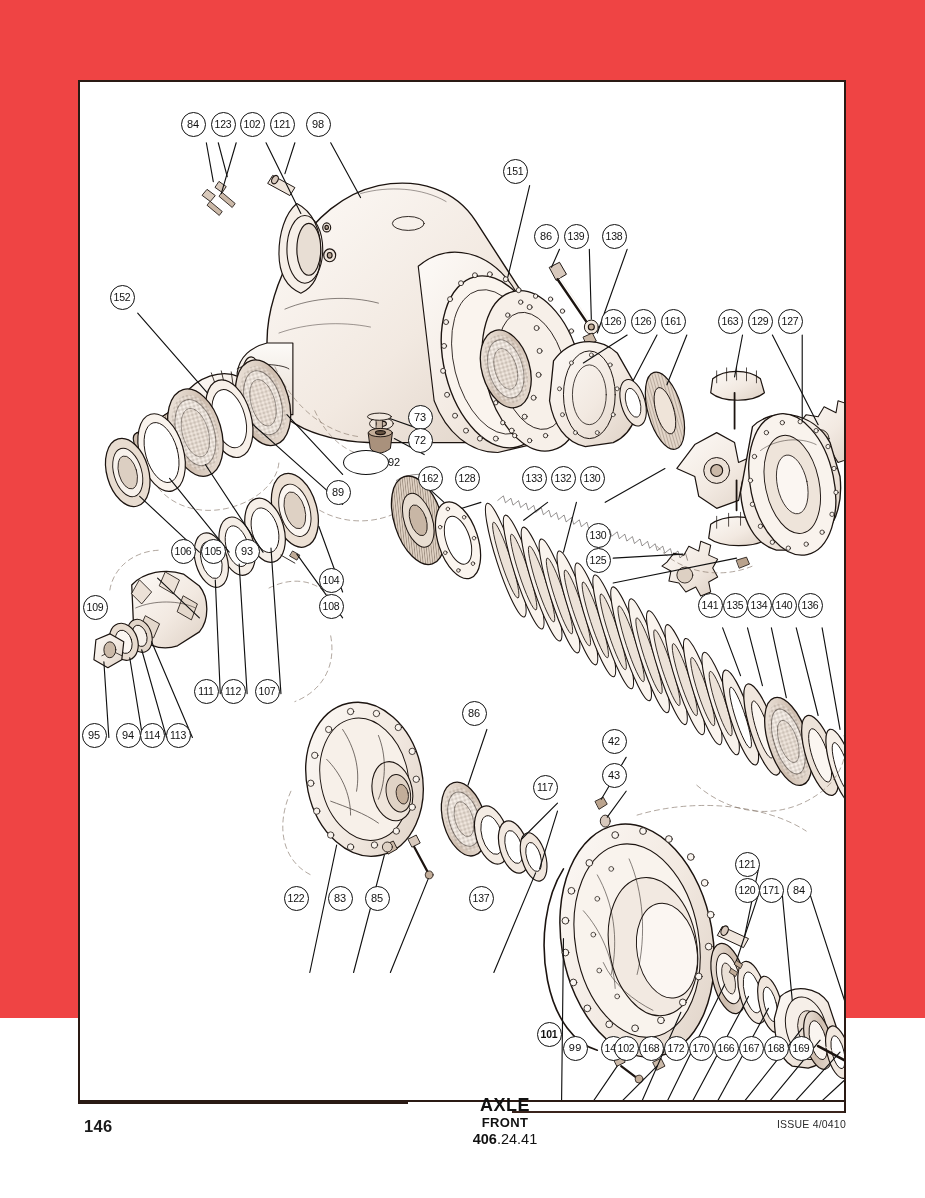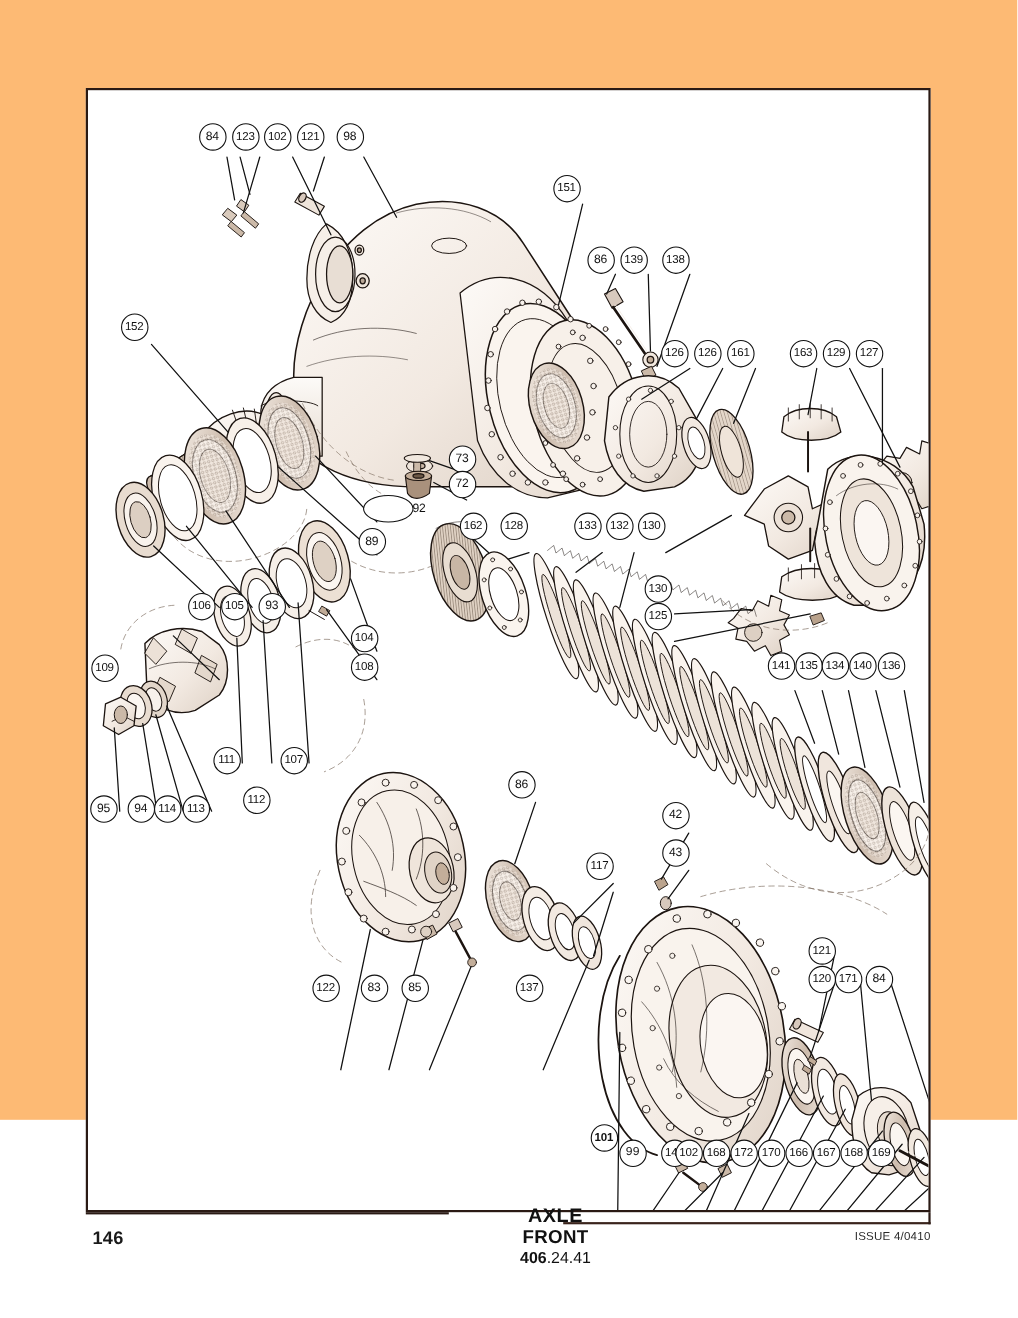"84" #page { background: #fdba74 -> #ef4444 }
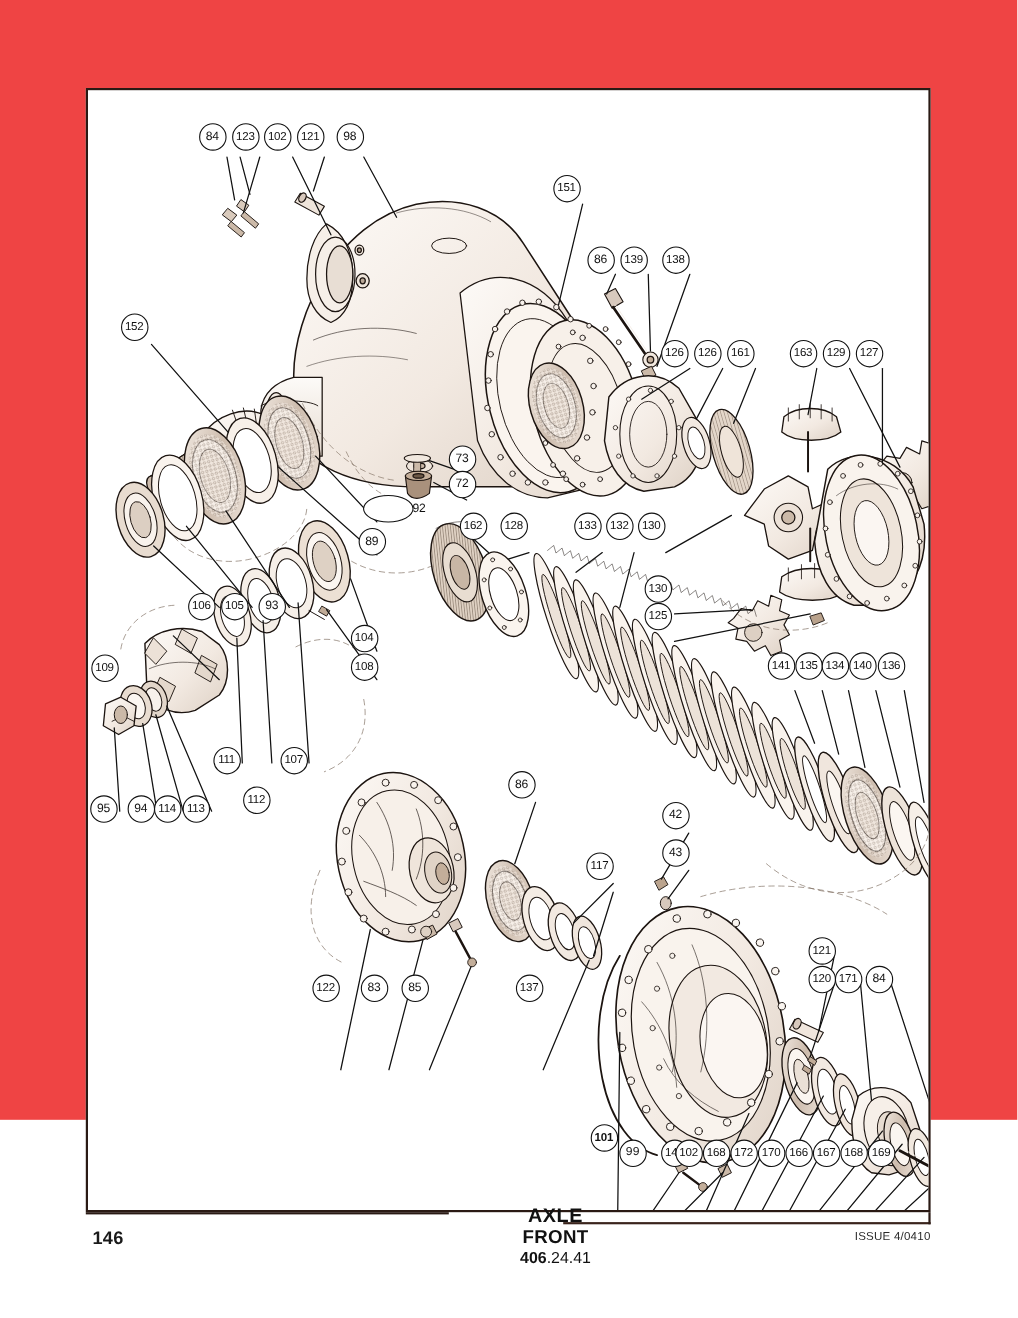"92" div.callout { left: 330px -> 343px }
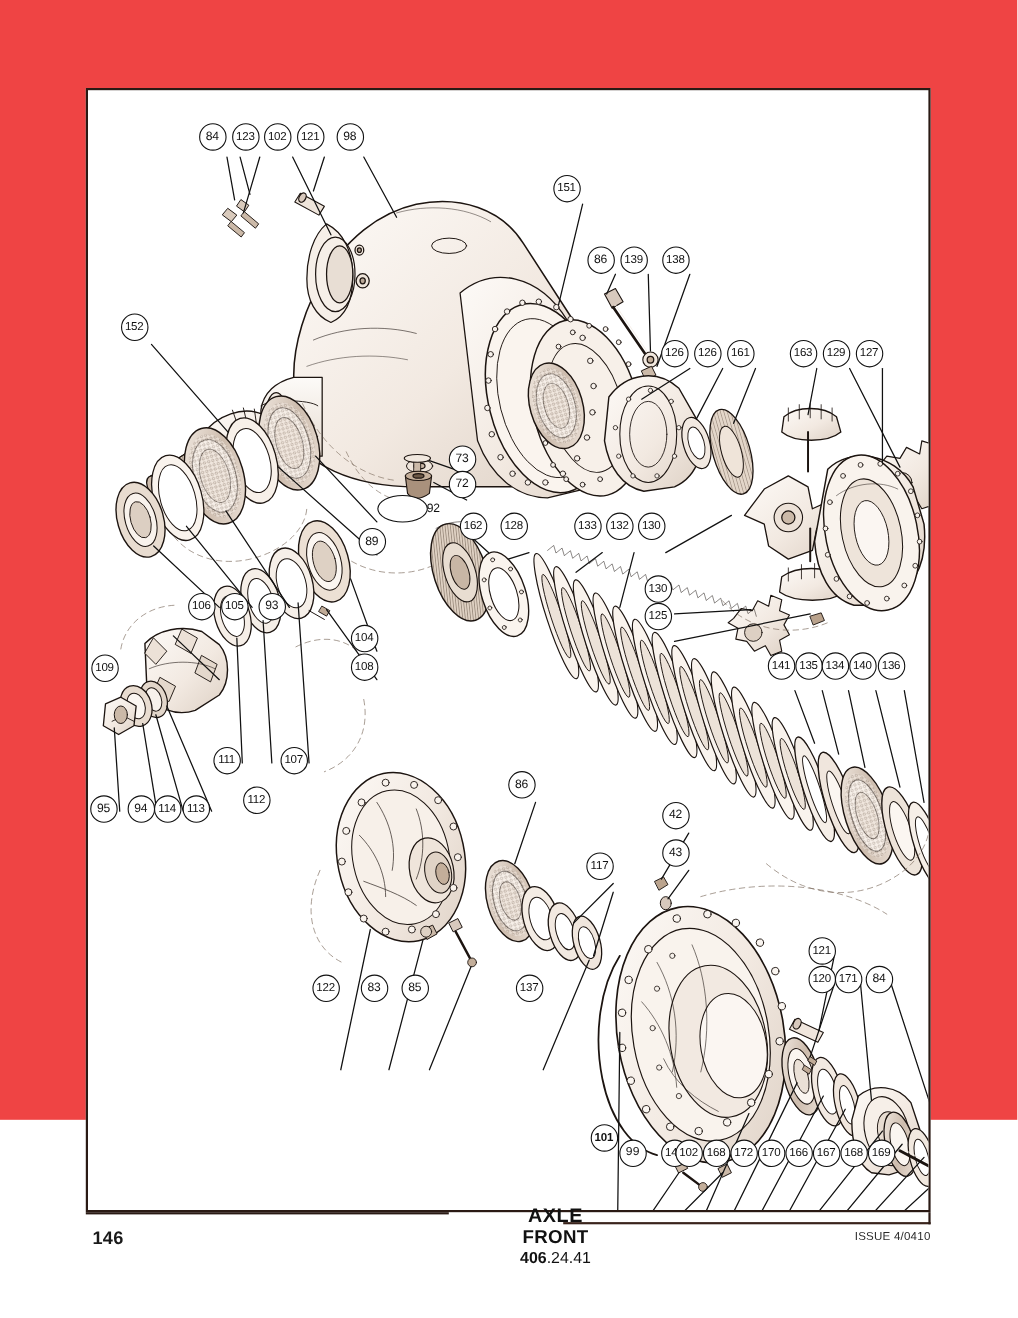"112" div.callout { margin-top: 36px -> none }
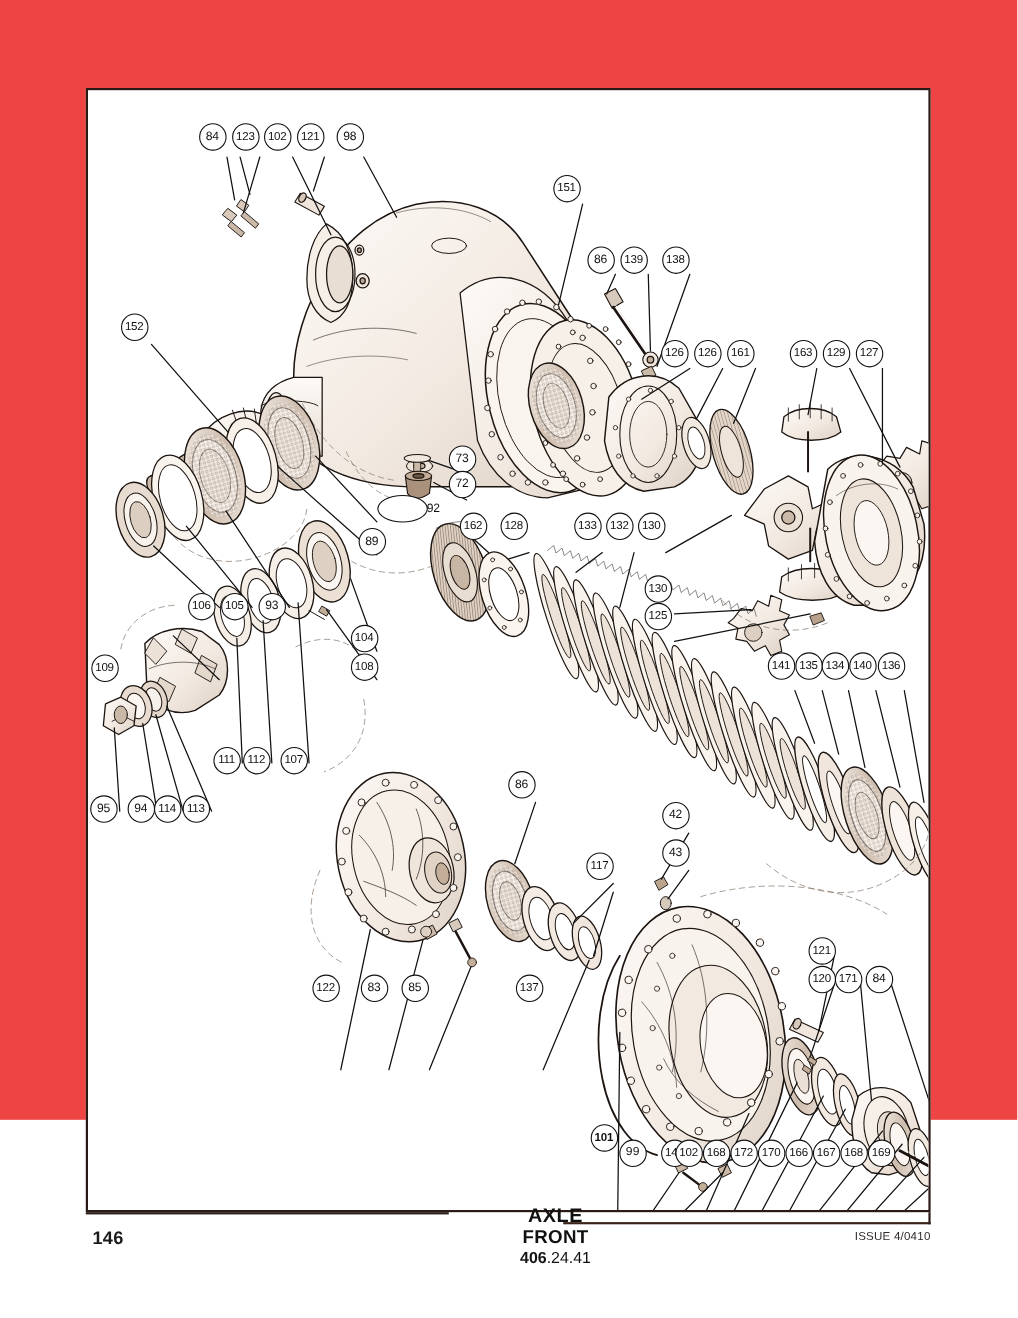"FRONT" #title-sub { font-size: 17px -> 13px }
